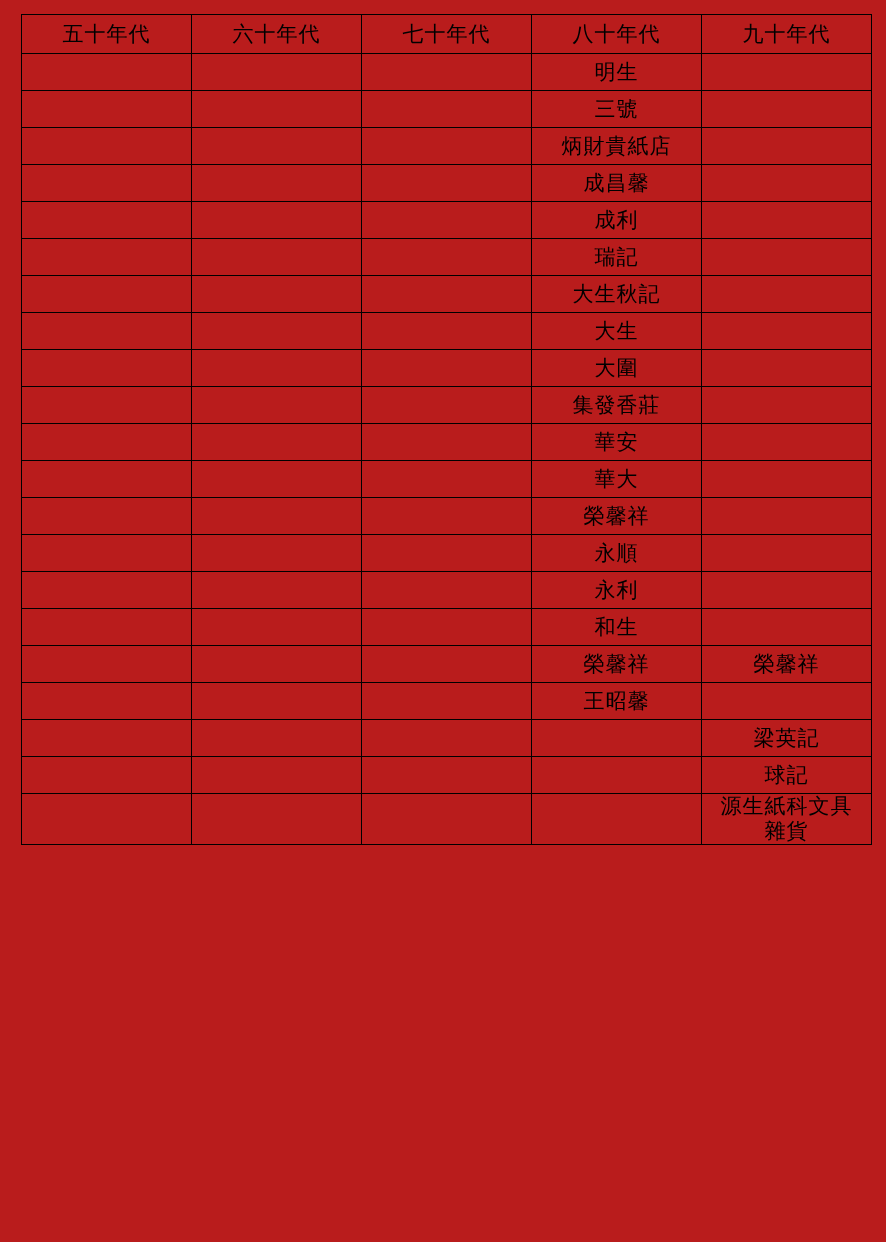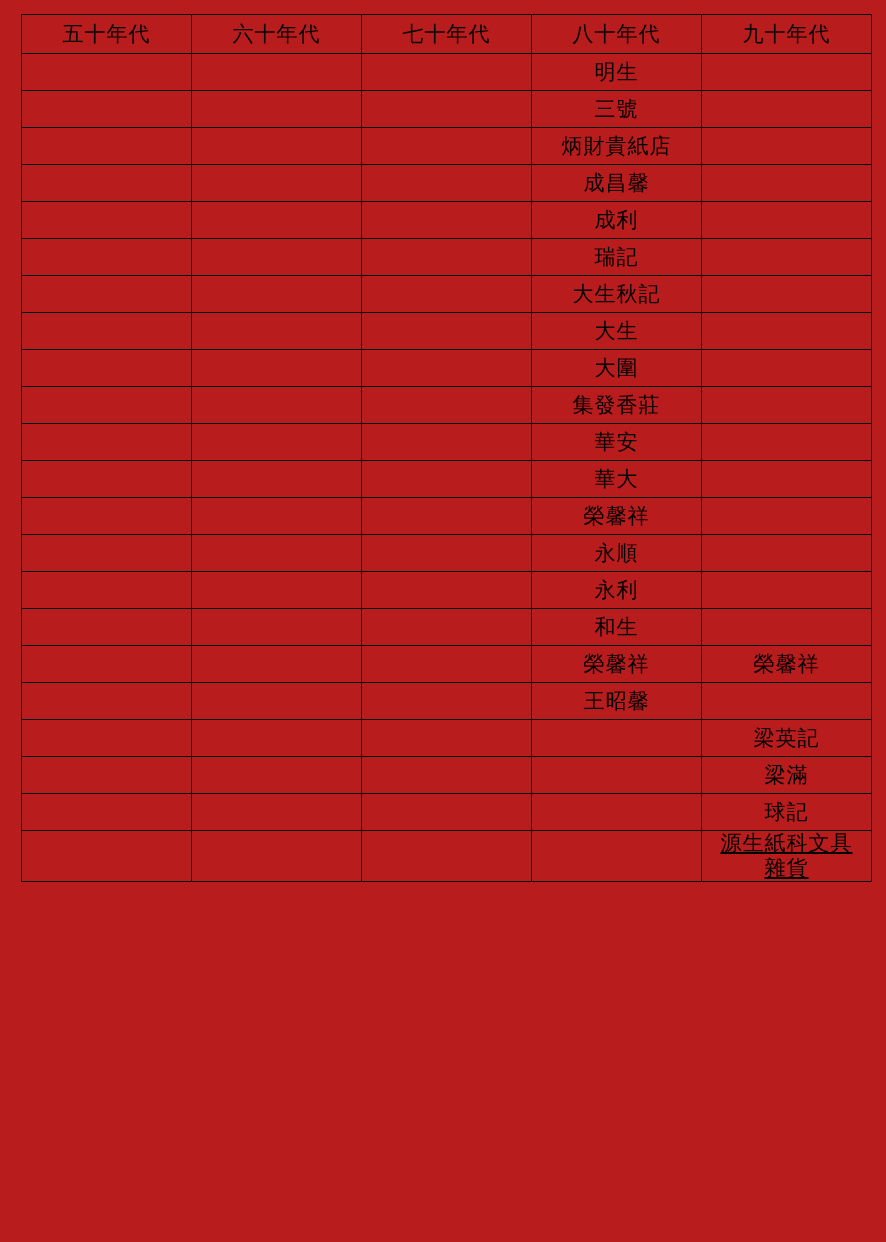"梁滿" tr { html: <tr> <td> <span></span> </td> <td> <span></span> </td> <td> <span></span> </td> <td> <span></span> </td> <td> <span>梁滿</span> </td> </tr> -> none }
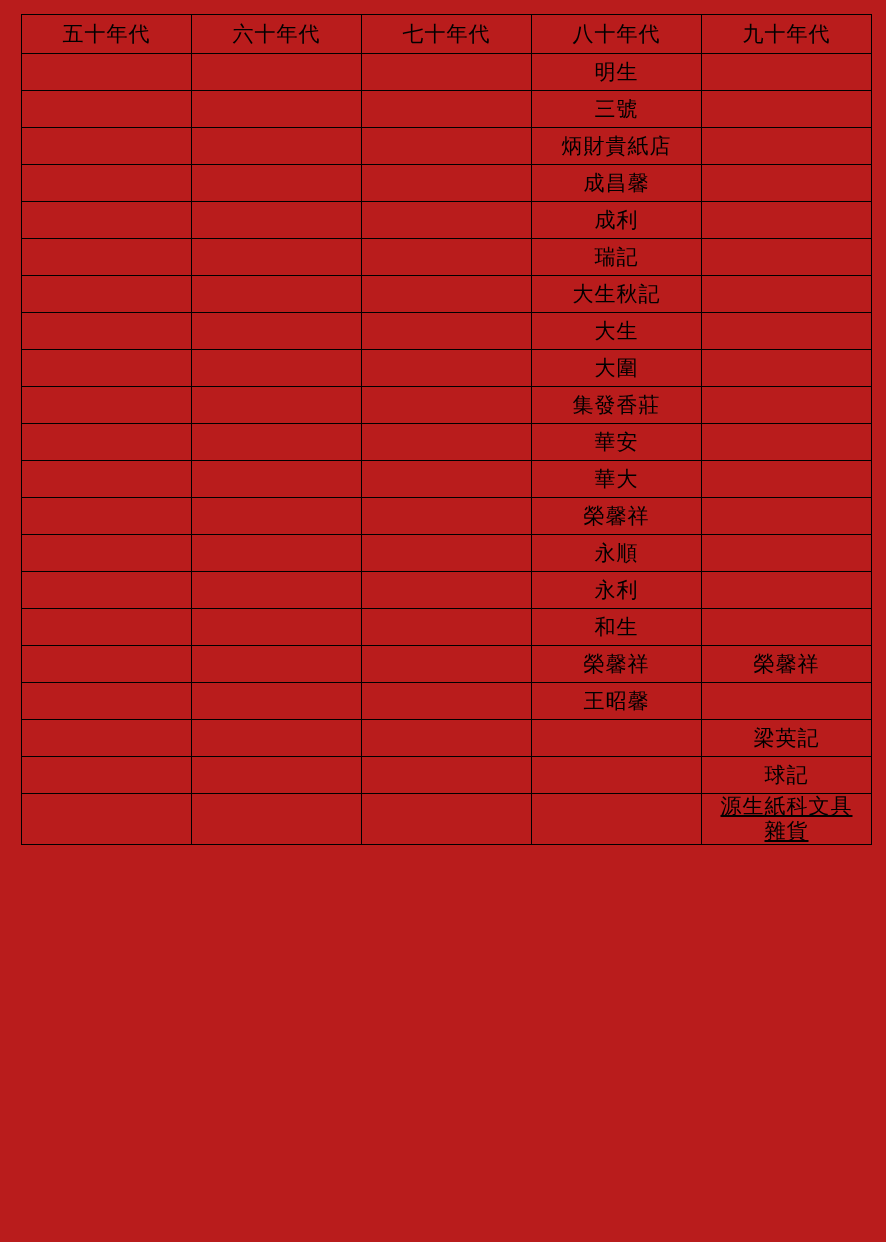"源生紙科文具" td.tall { text-decoration: underline -> none }
